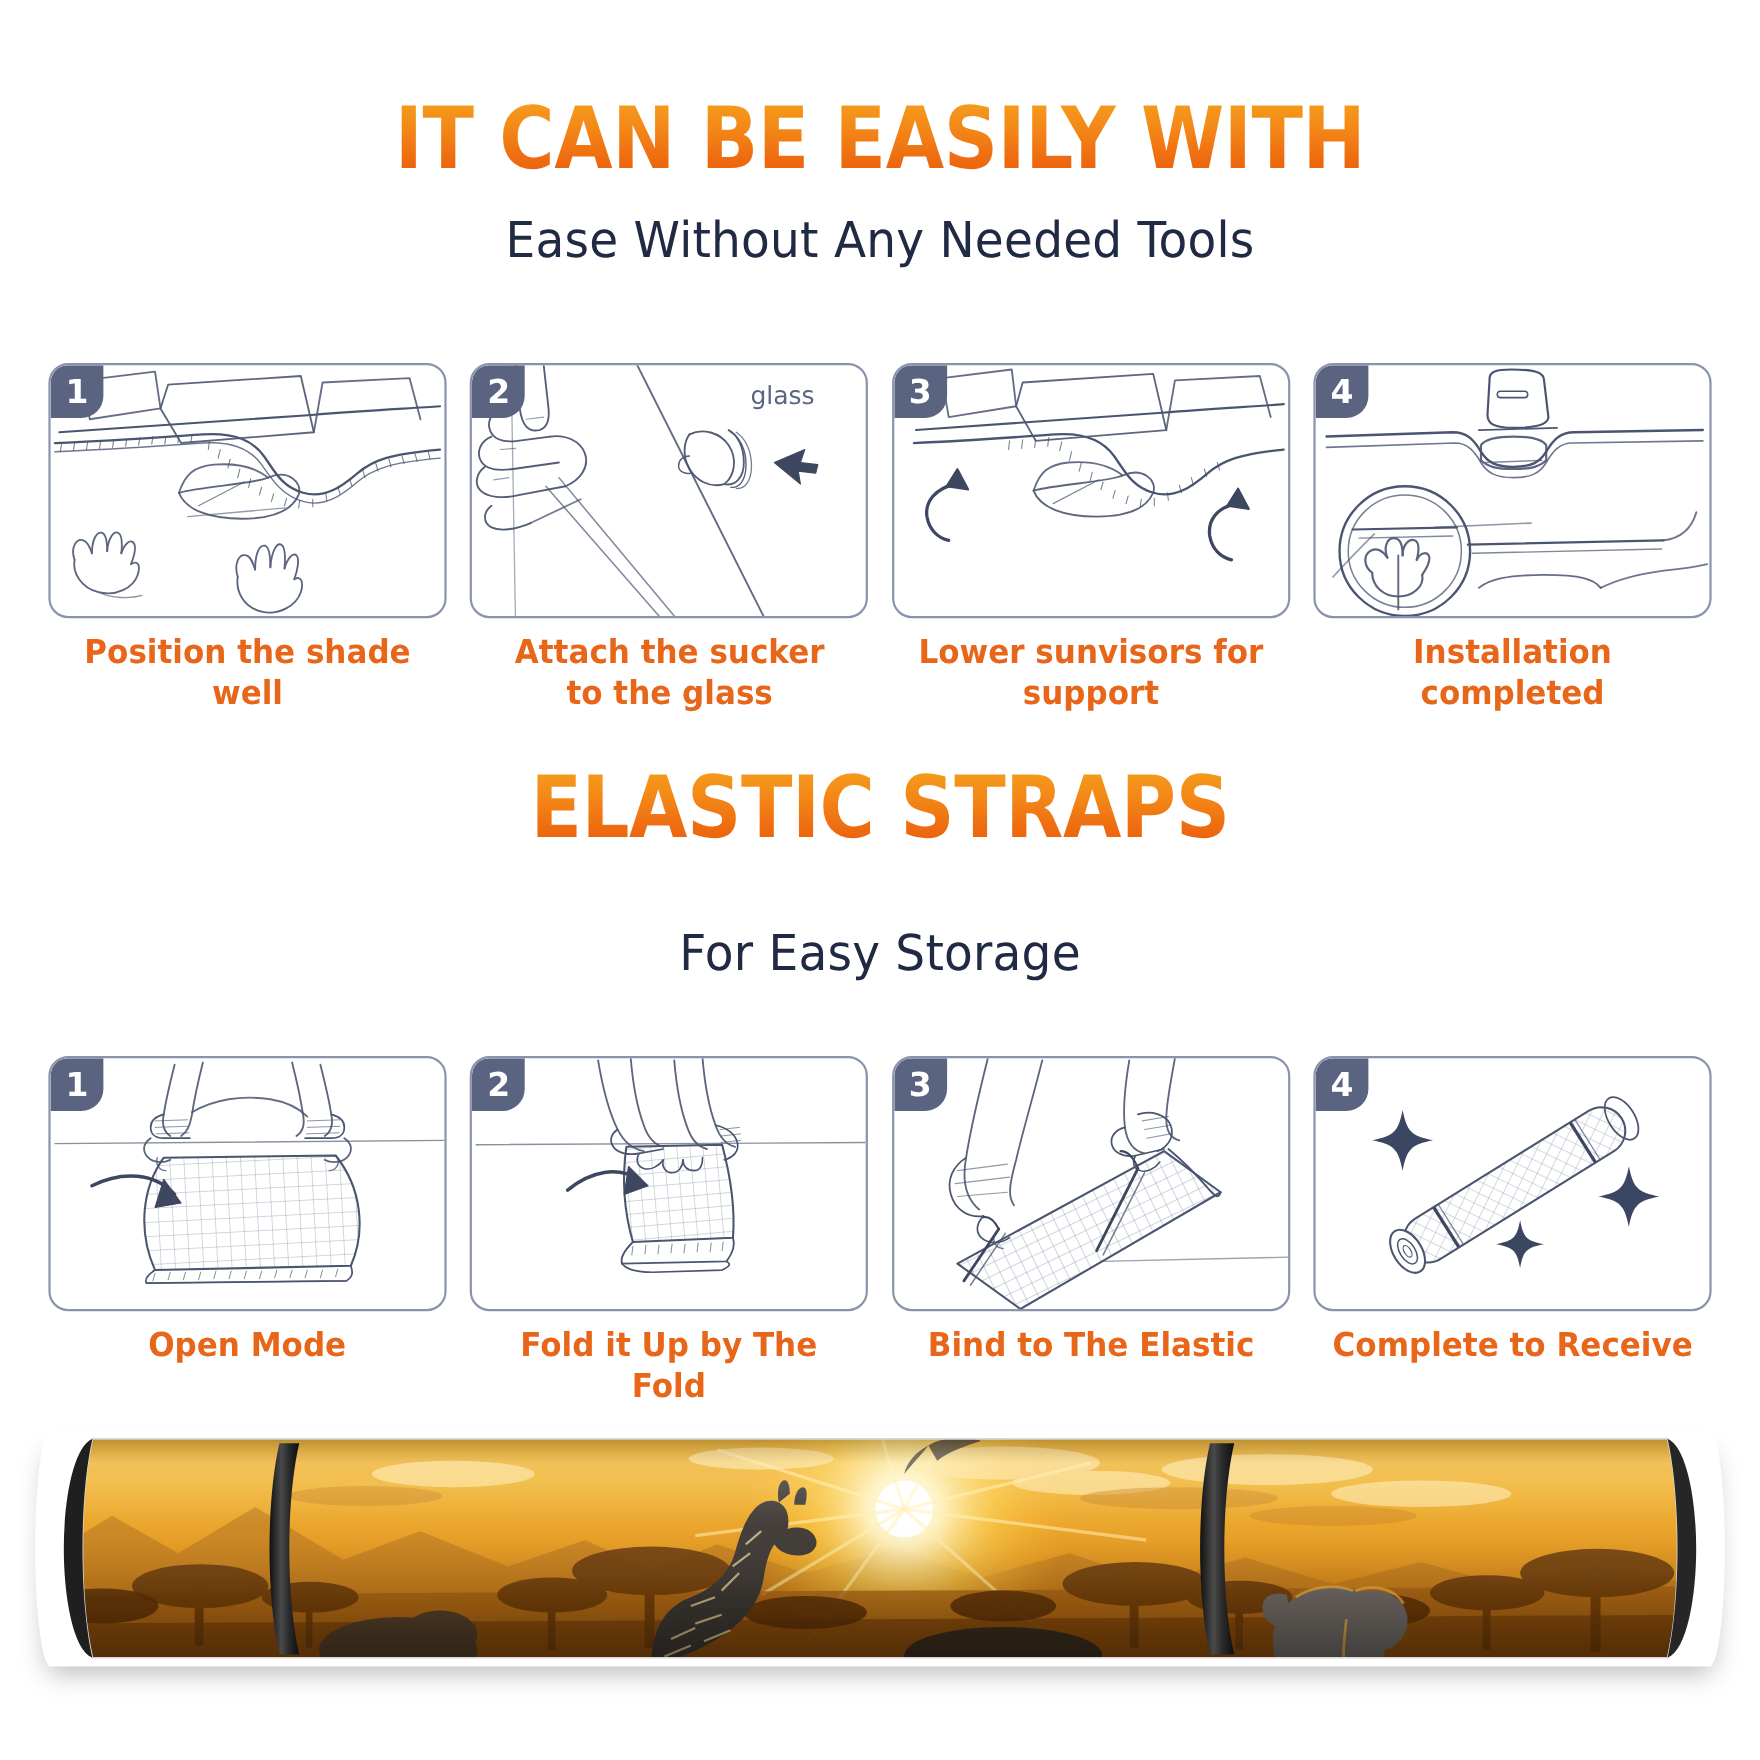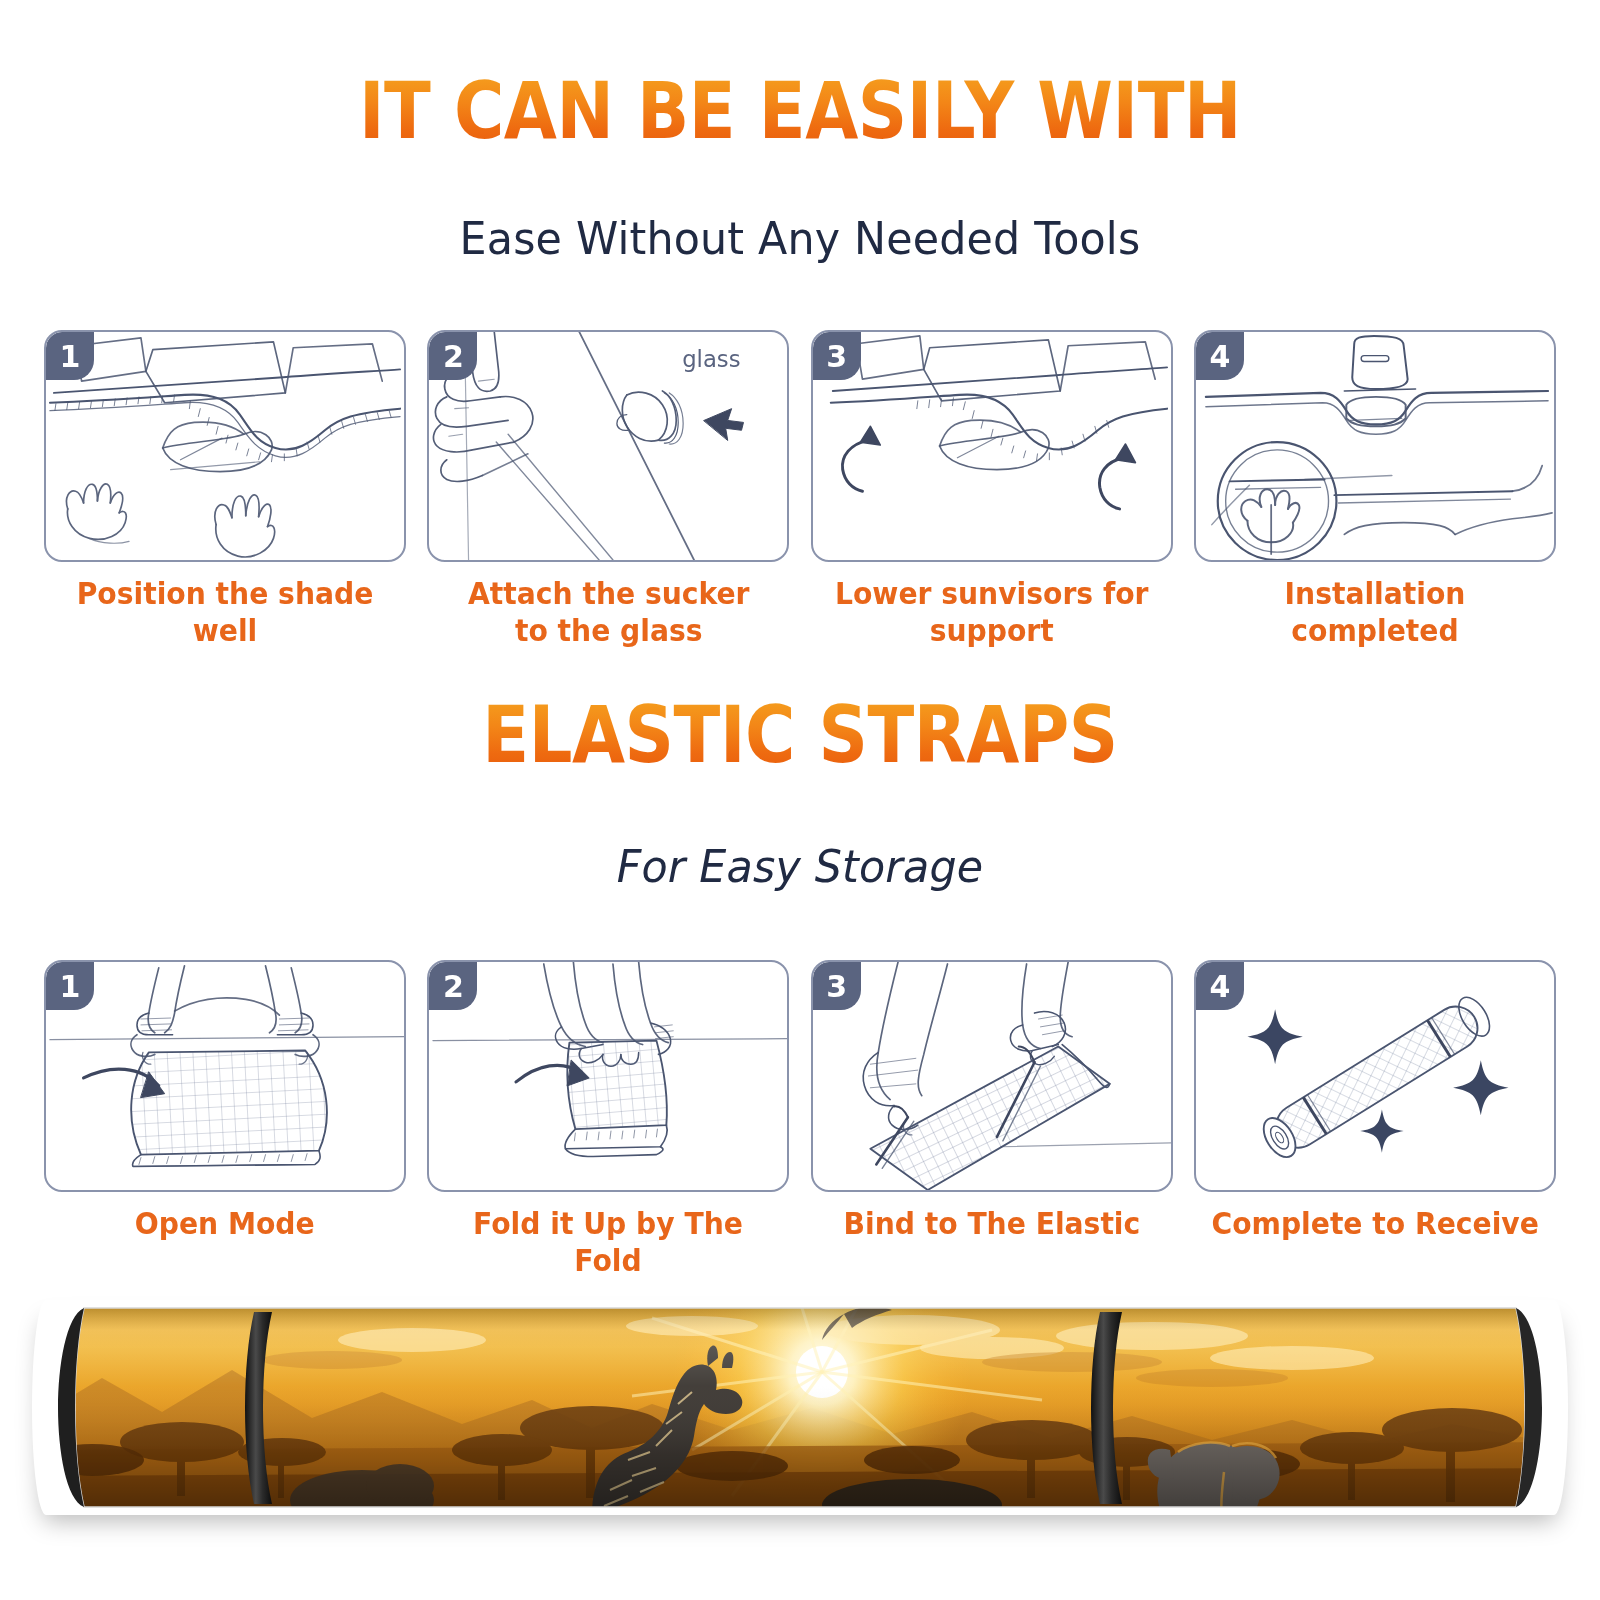"IT CAN BE EASILY WITH" div.section-head { top: 72px -> 88px }
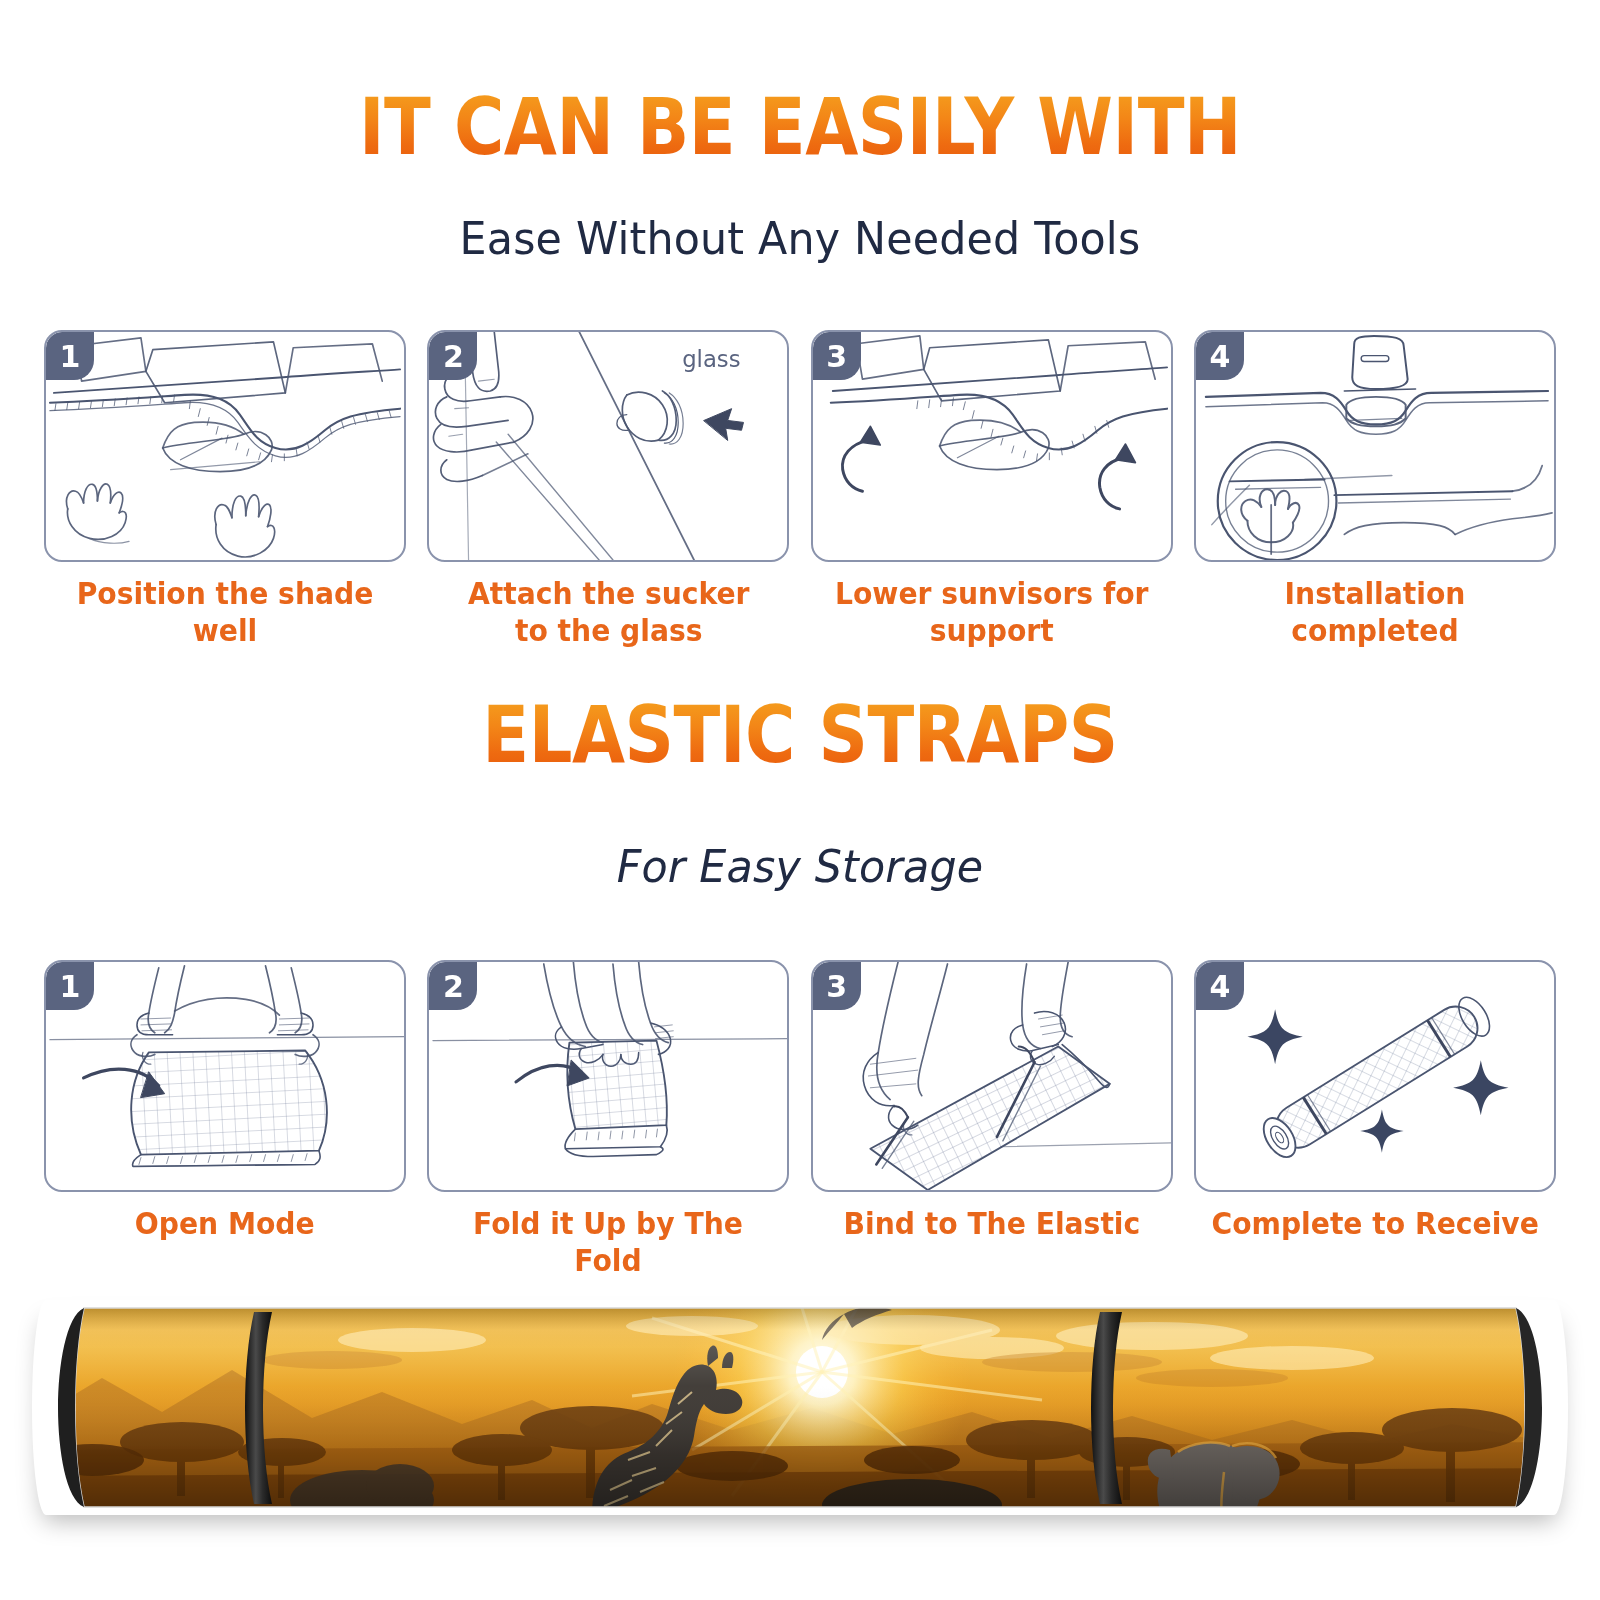"Ease Without Any Needed Tools" div.section-head { top: 212px -> 192px }
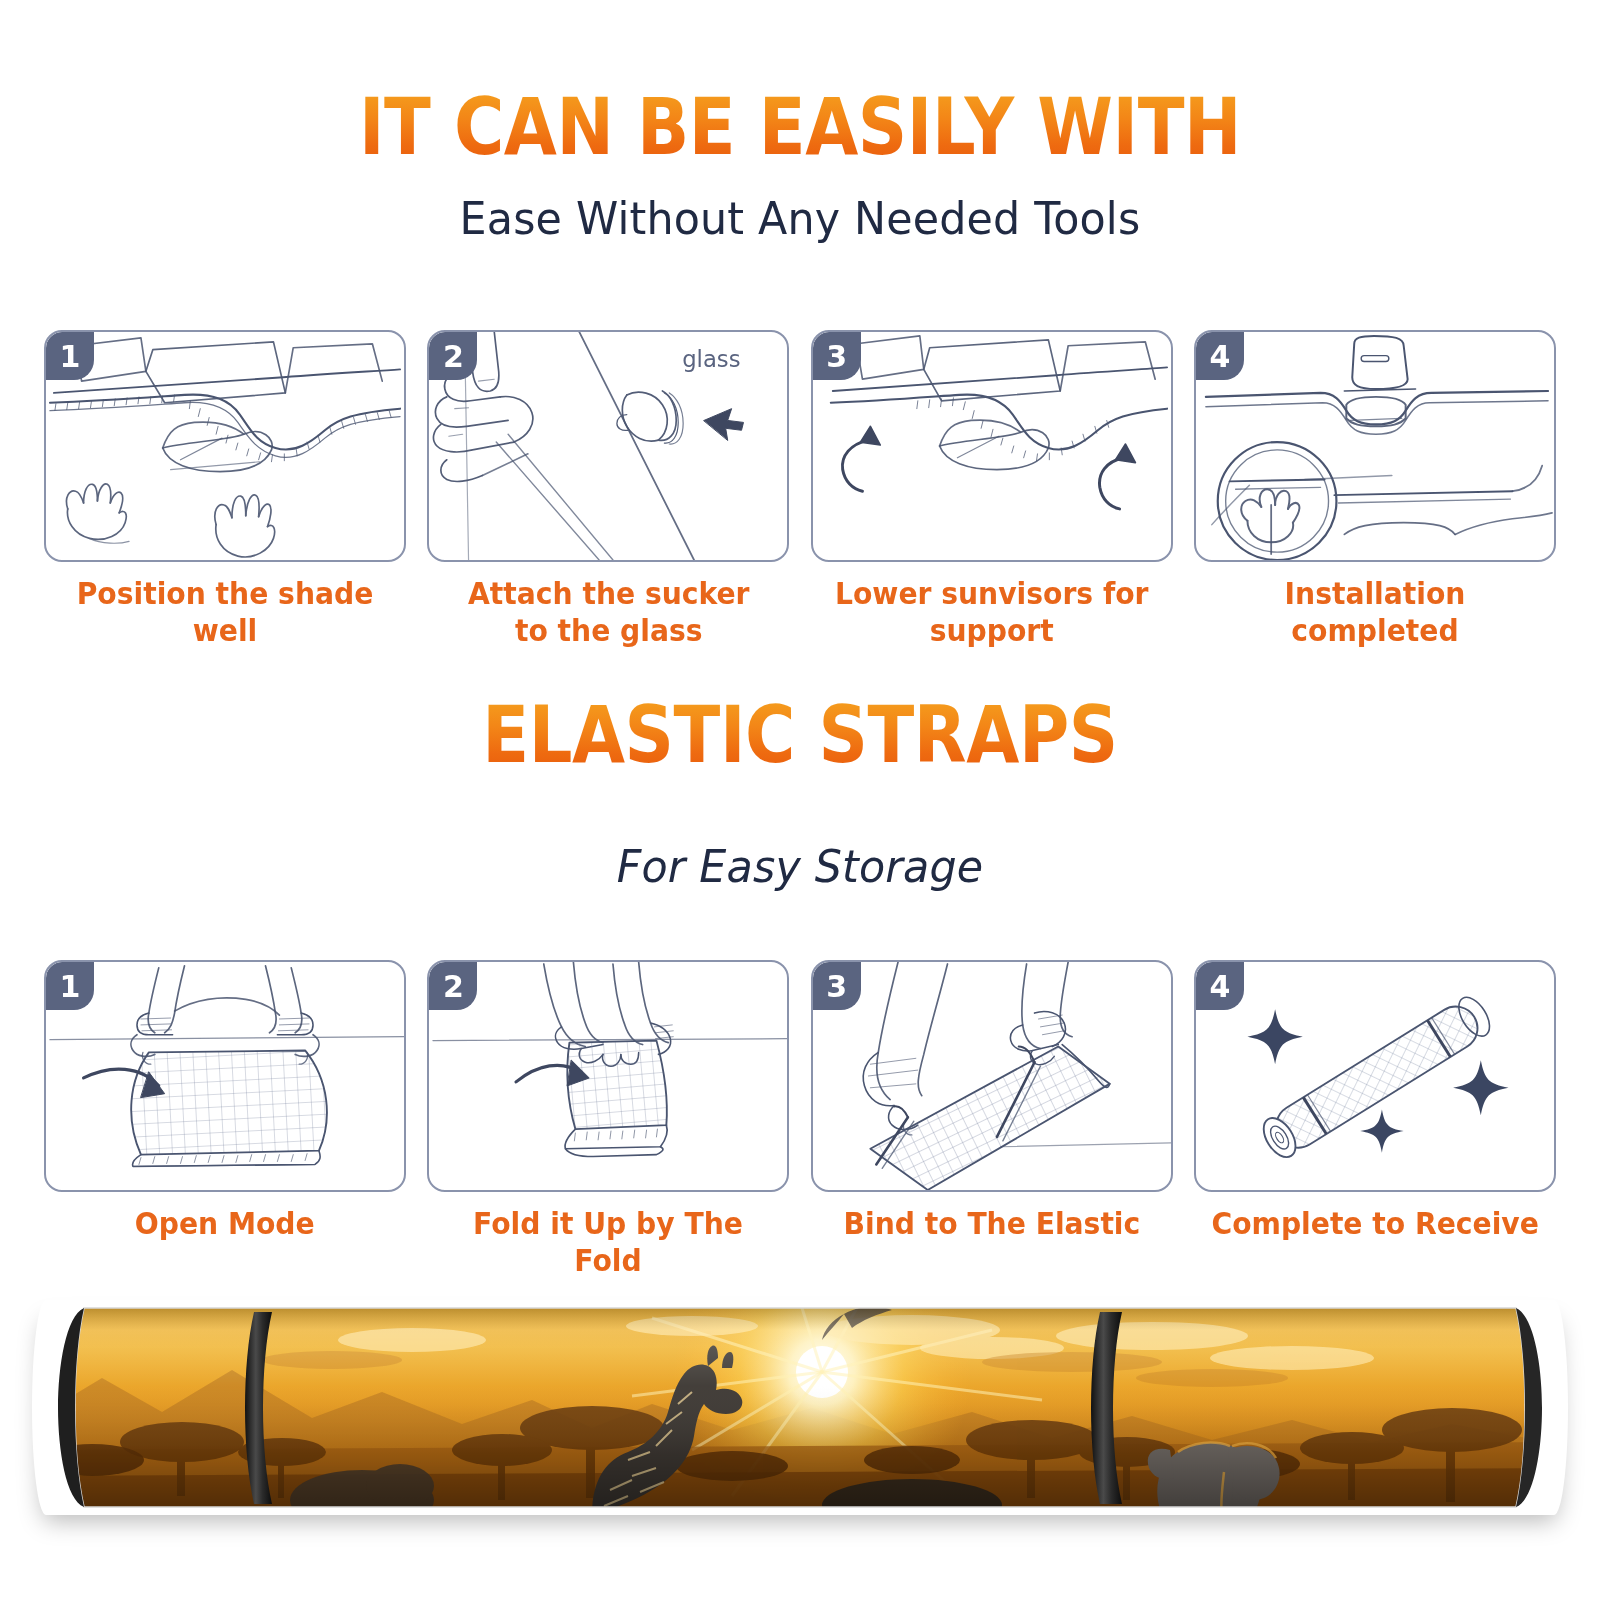"For Easy Storage" div.section-head { font-style: italic -> none }
